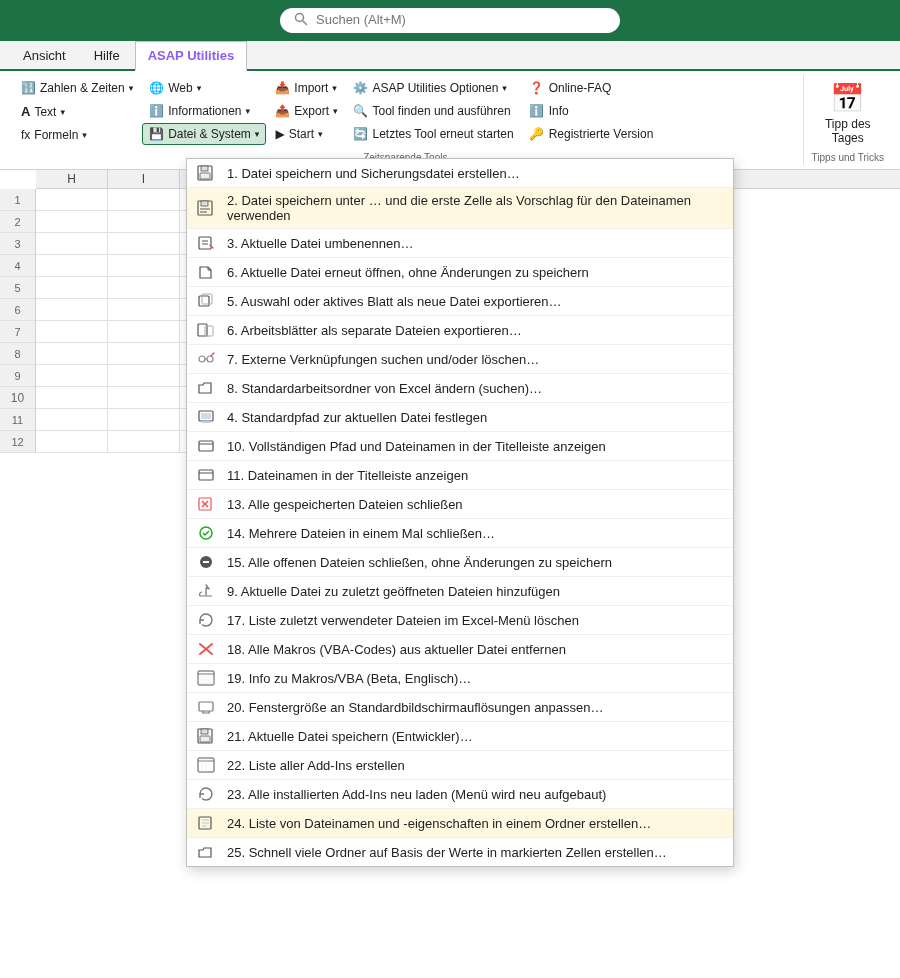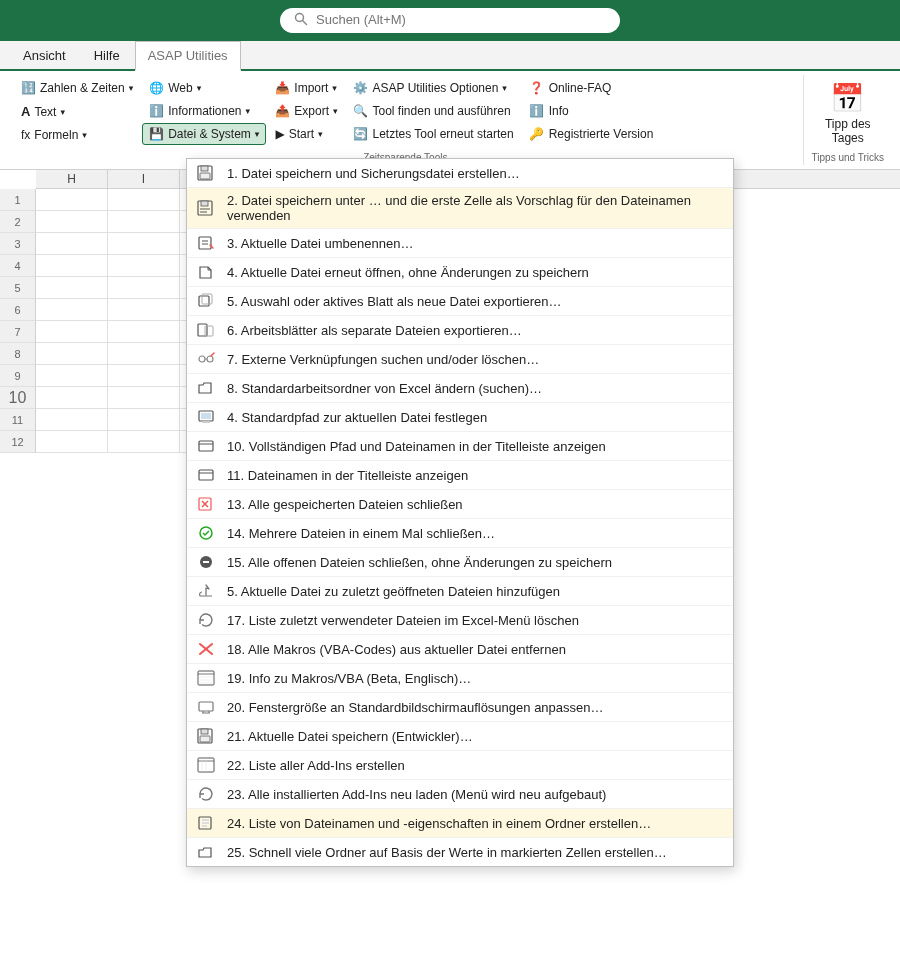"ASAP Utilities" .ribbon-tab.active { color: #737373 -> #8b5cf6; font-weight: 400 -> 700 }
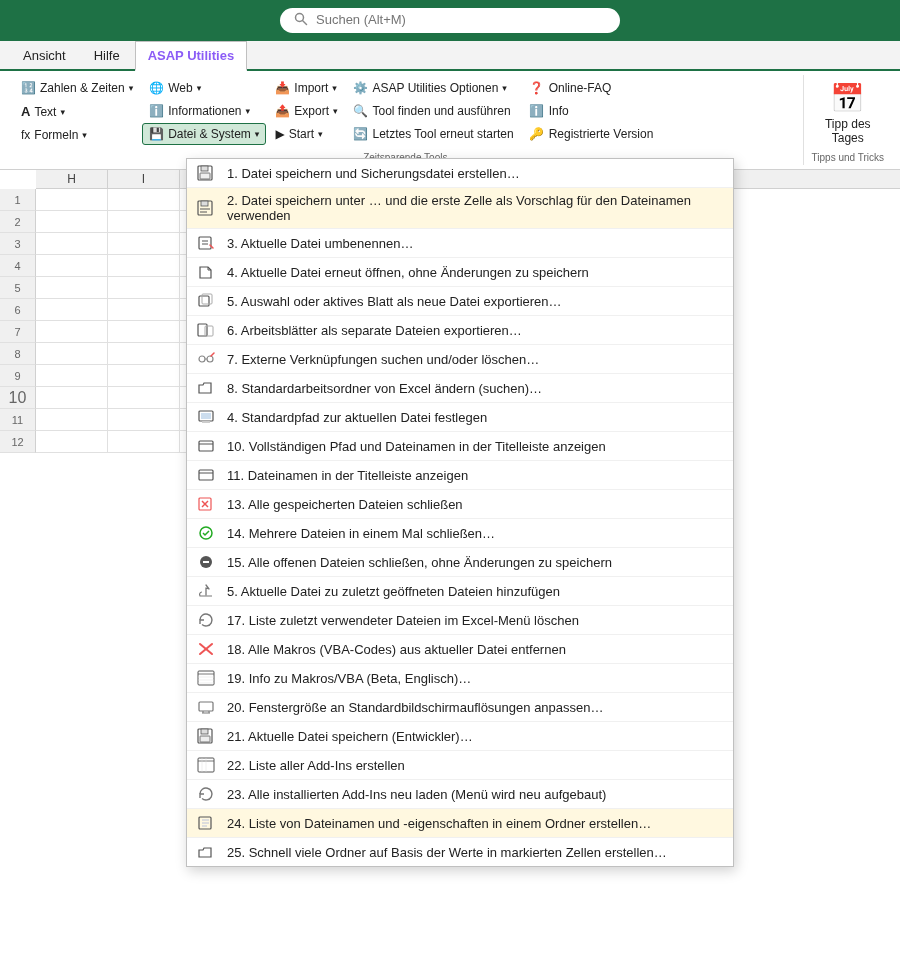"4. Aktuelle Datei erneut öffnen," span.menu-text { text: 4 -> 6 }
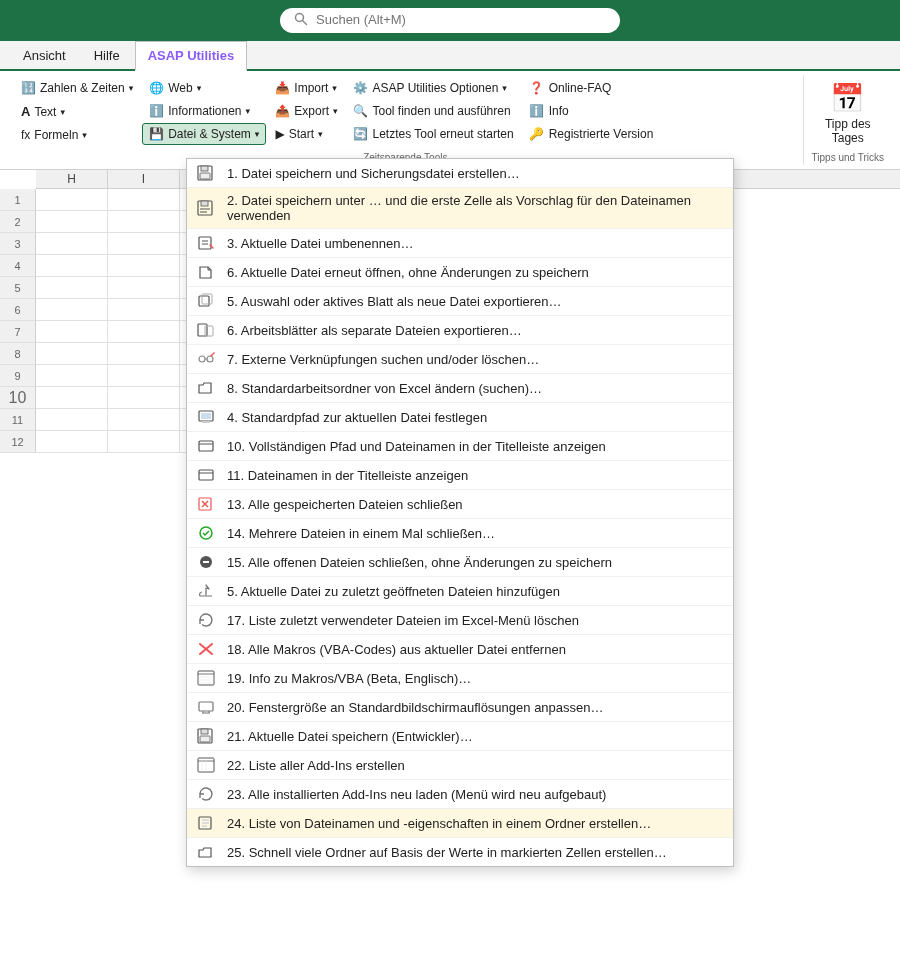"10" div.row-num { font-size: 16px -> 12px }
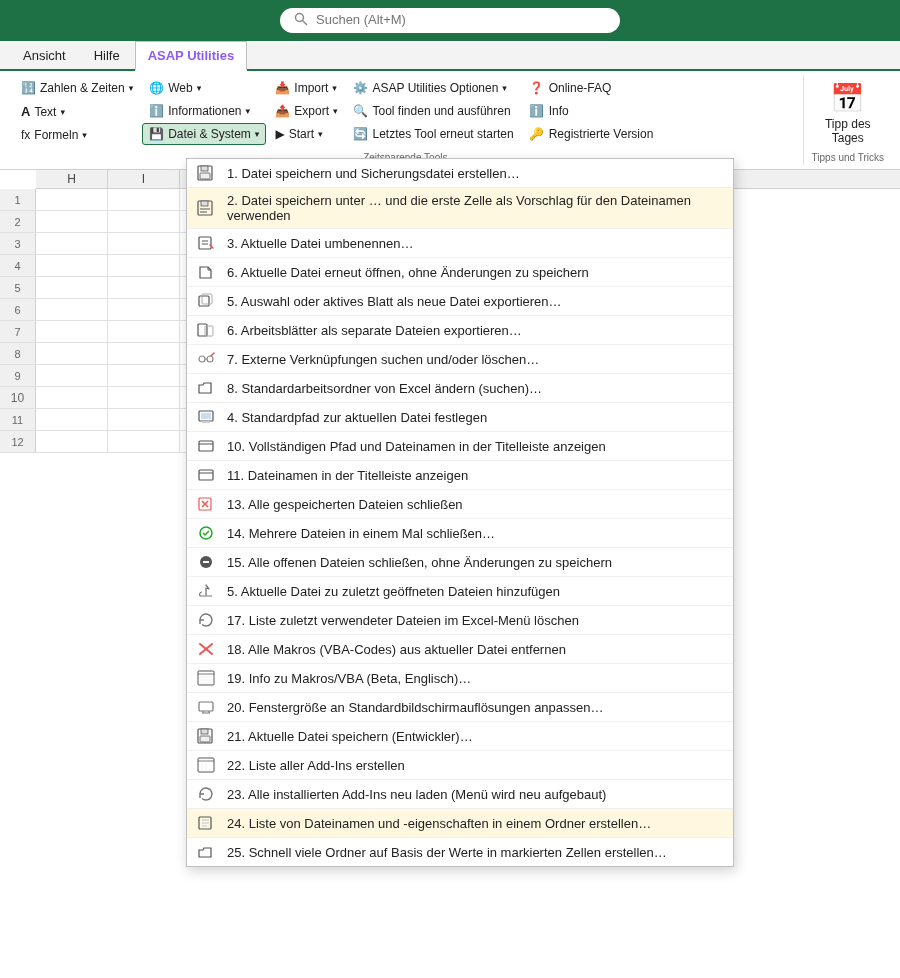"5. Aktuelle Datei zu zuletzt" span.menu-text { text: 5 -> 9 }
